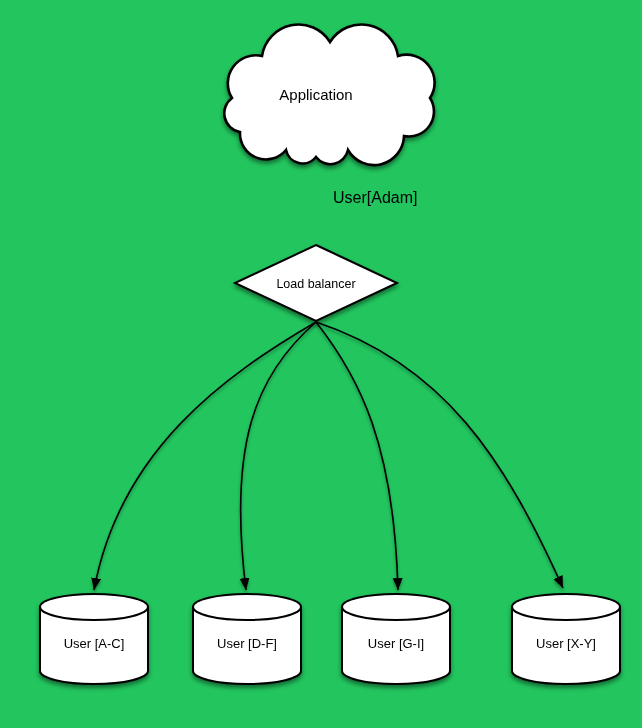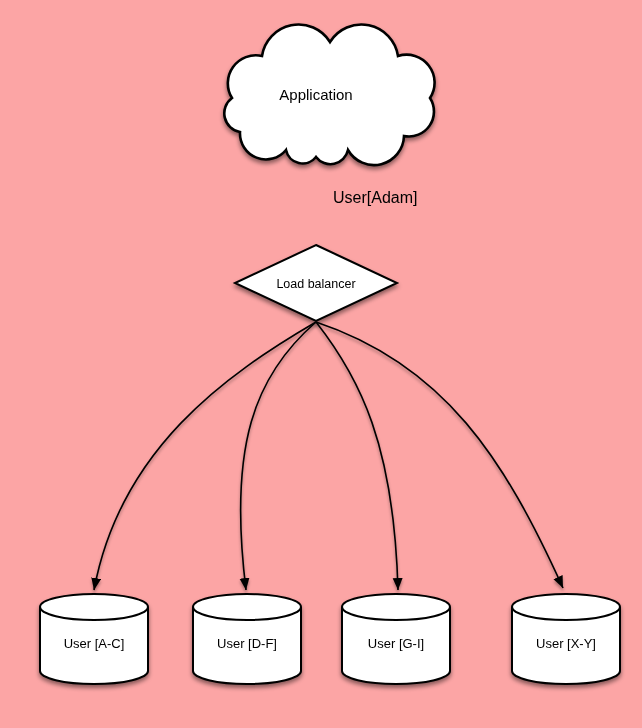"Application" .stage { background: #fca5a5 -> #22c55e }
